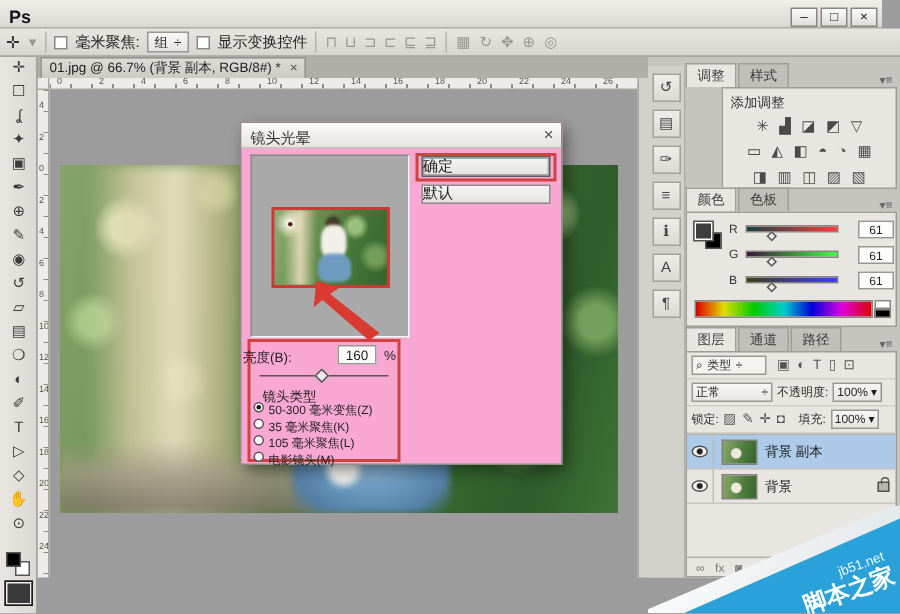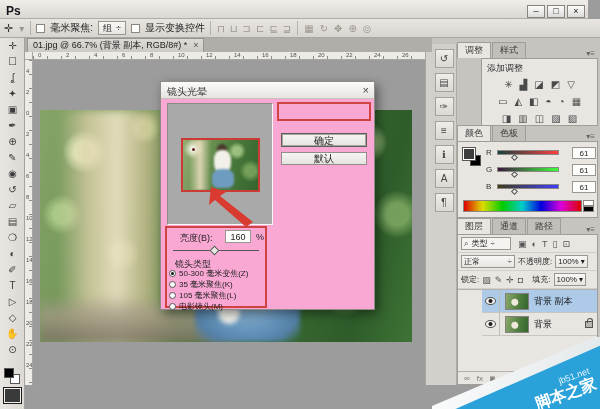"确定" .dlg-btn { margin-top: 29px -> none; text-align: center -> left }
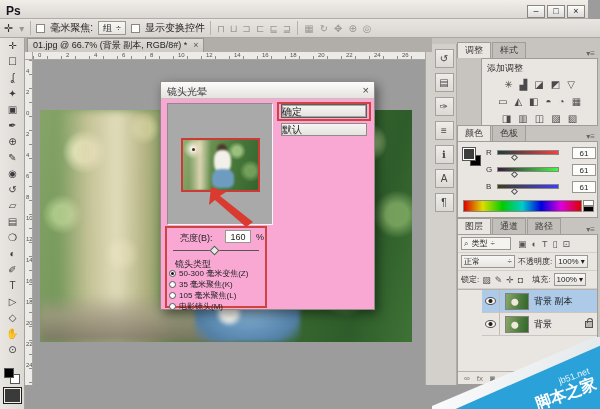"亮度(B):" #brightness-label { left: 19px -> 1px }
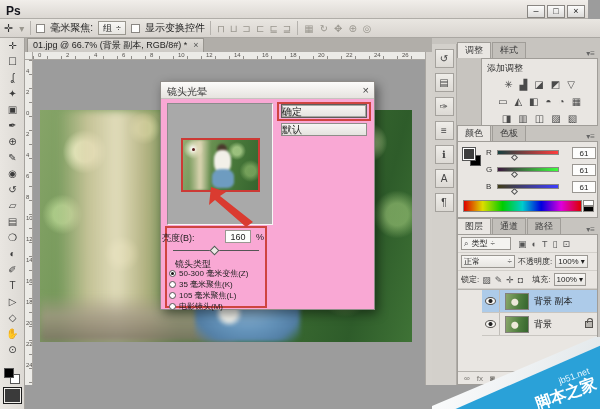"50-300 毫米变焦(Z)" .lens-opt { align-items: center -> none }
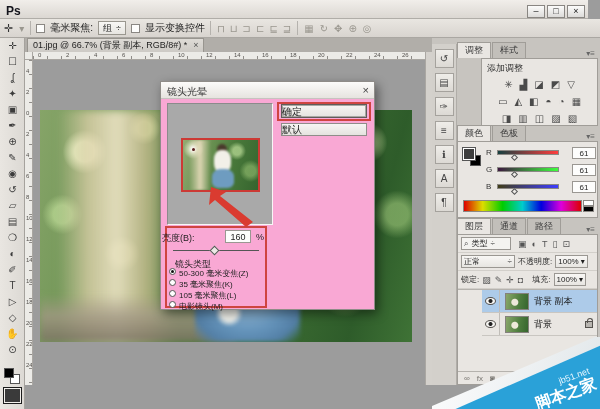"背景 副本" #layer-rows { padding-left: 24px -> none }
